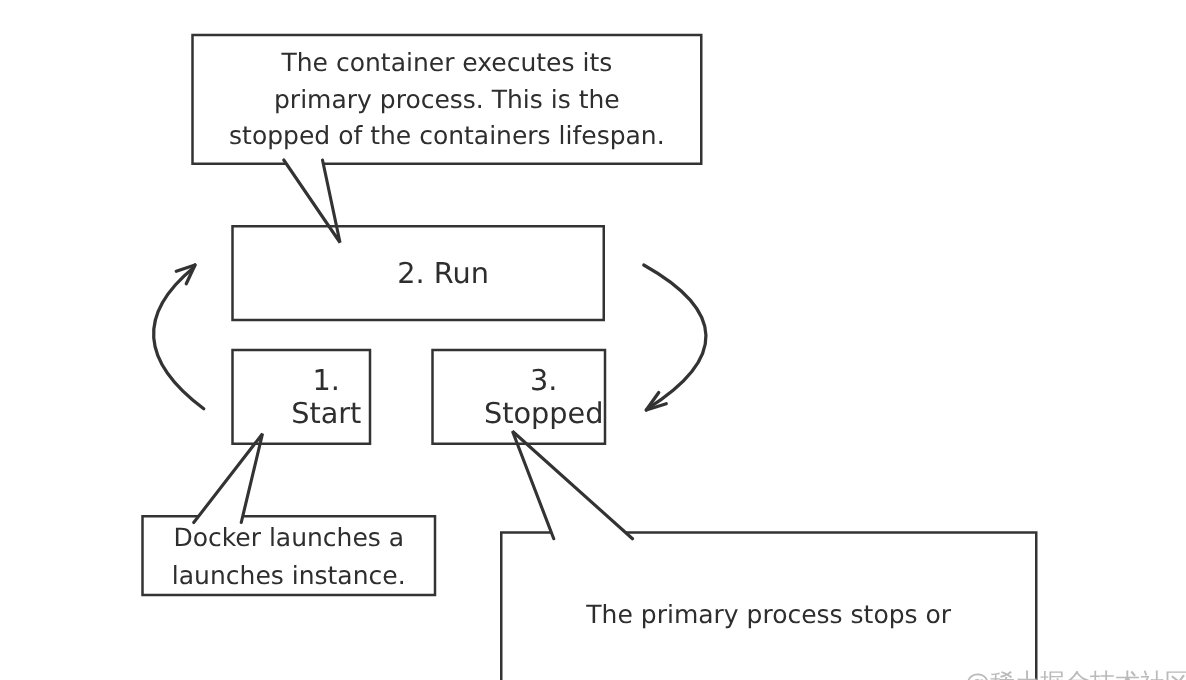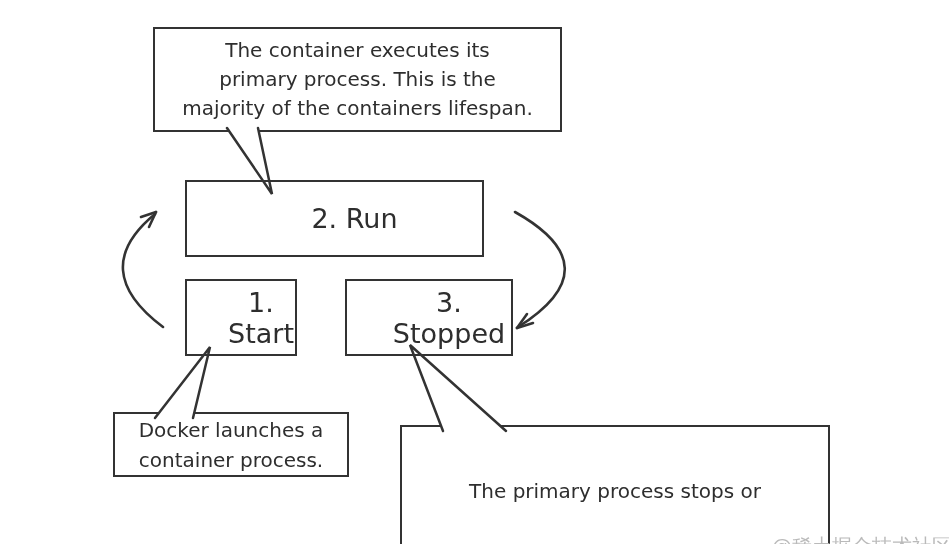"majority of the containers lifespan." div.line { text: majority -> stopped }
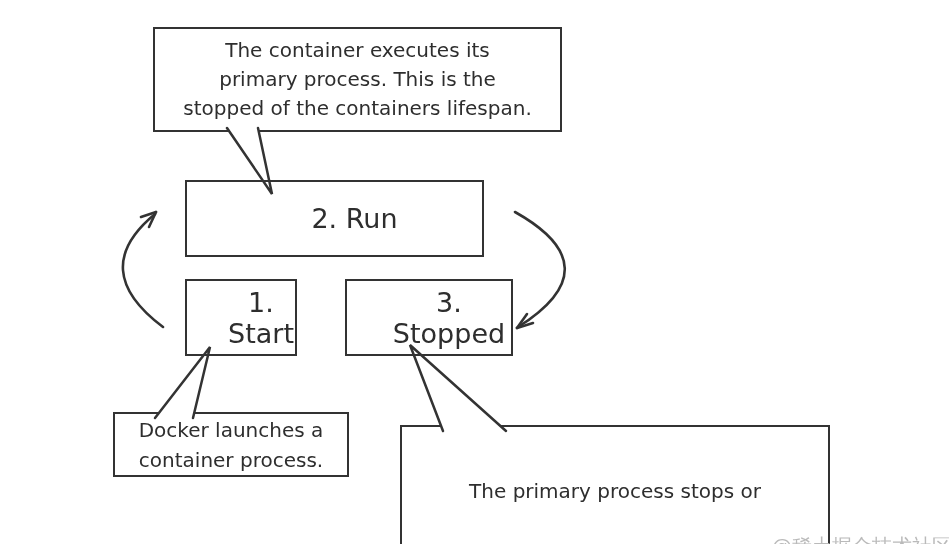"2. Run" .state { font-size: 27px -> 23px }
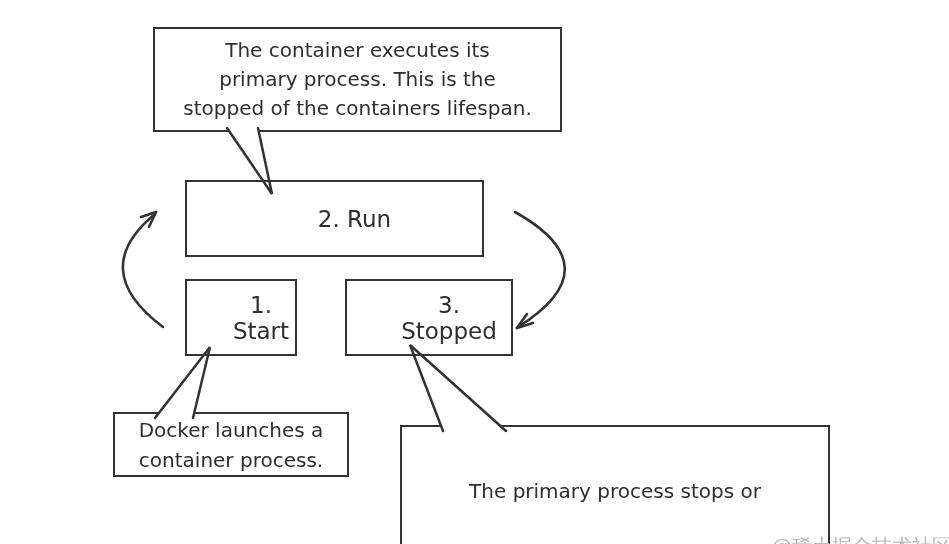"3. Stopped" #state-stopped { width: 168px -> 140px }
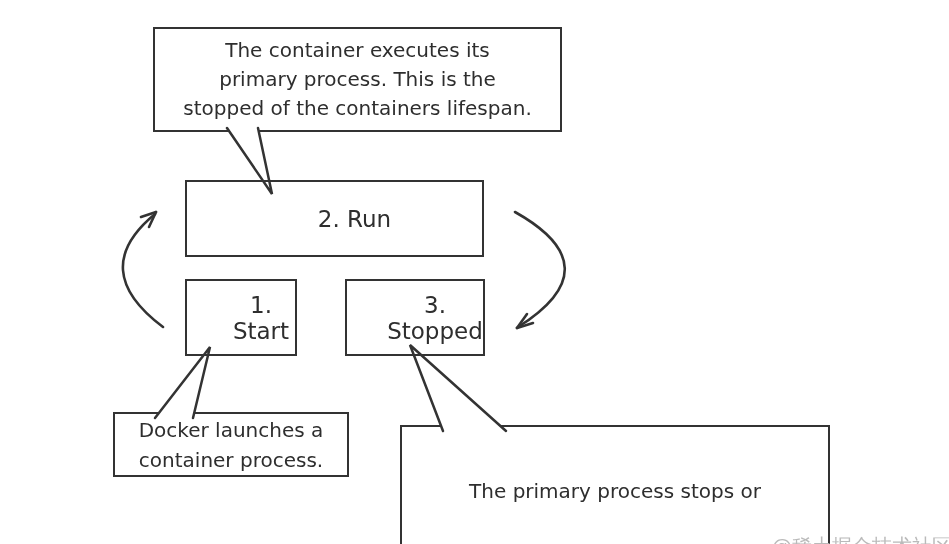"container process." div.line { text: container process -> launches instance }
